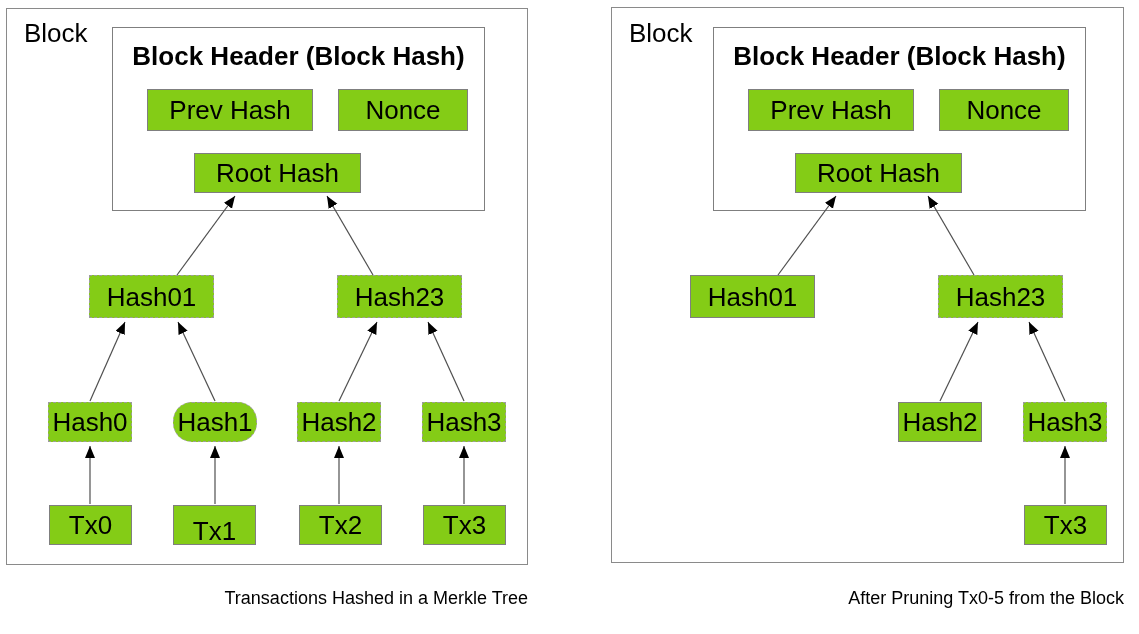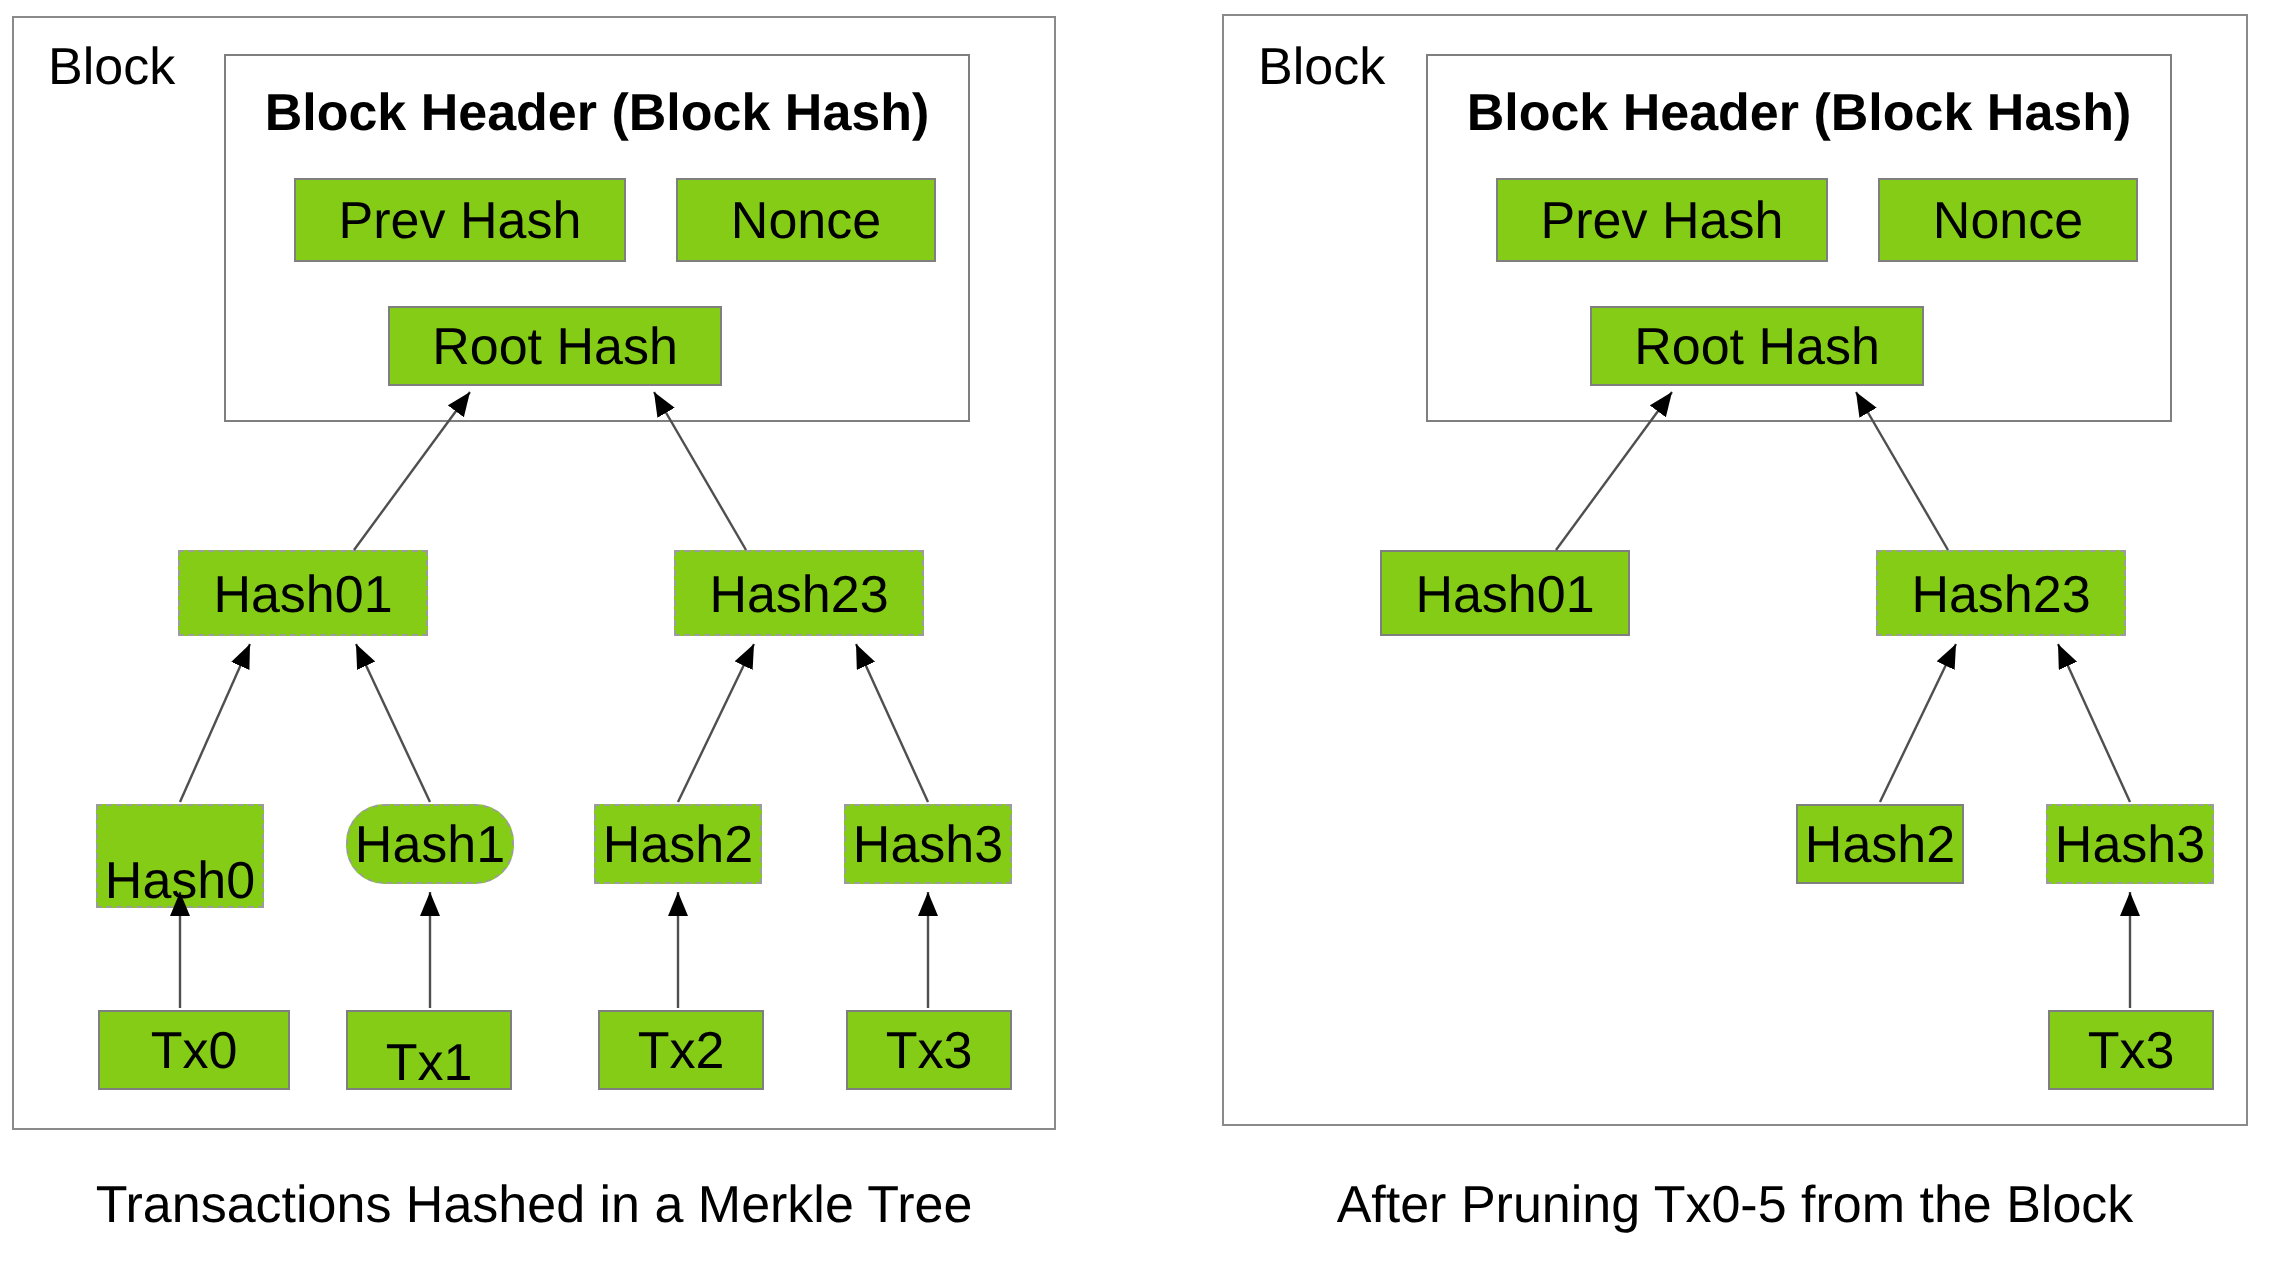"Hash0" div.box { align-items: flex-end -> none; height: 52px -> 40px }
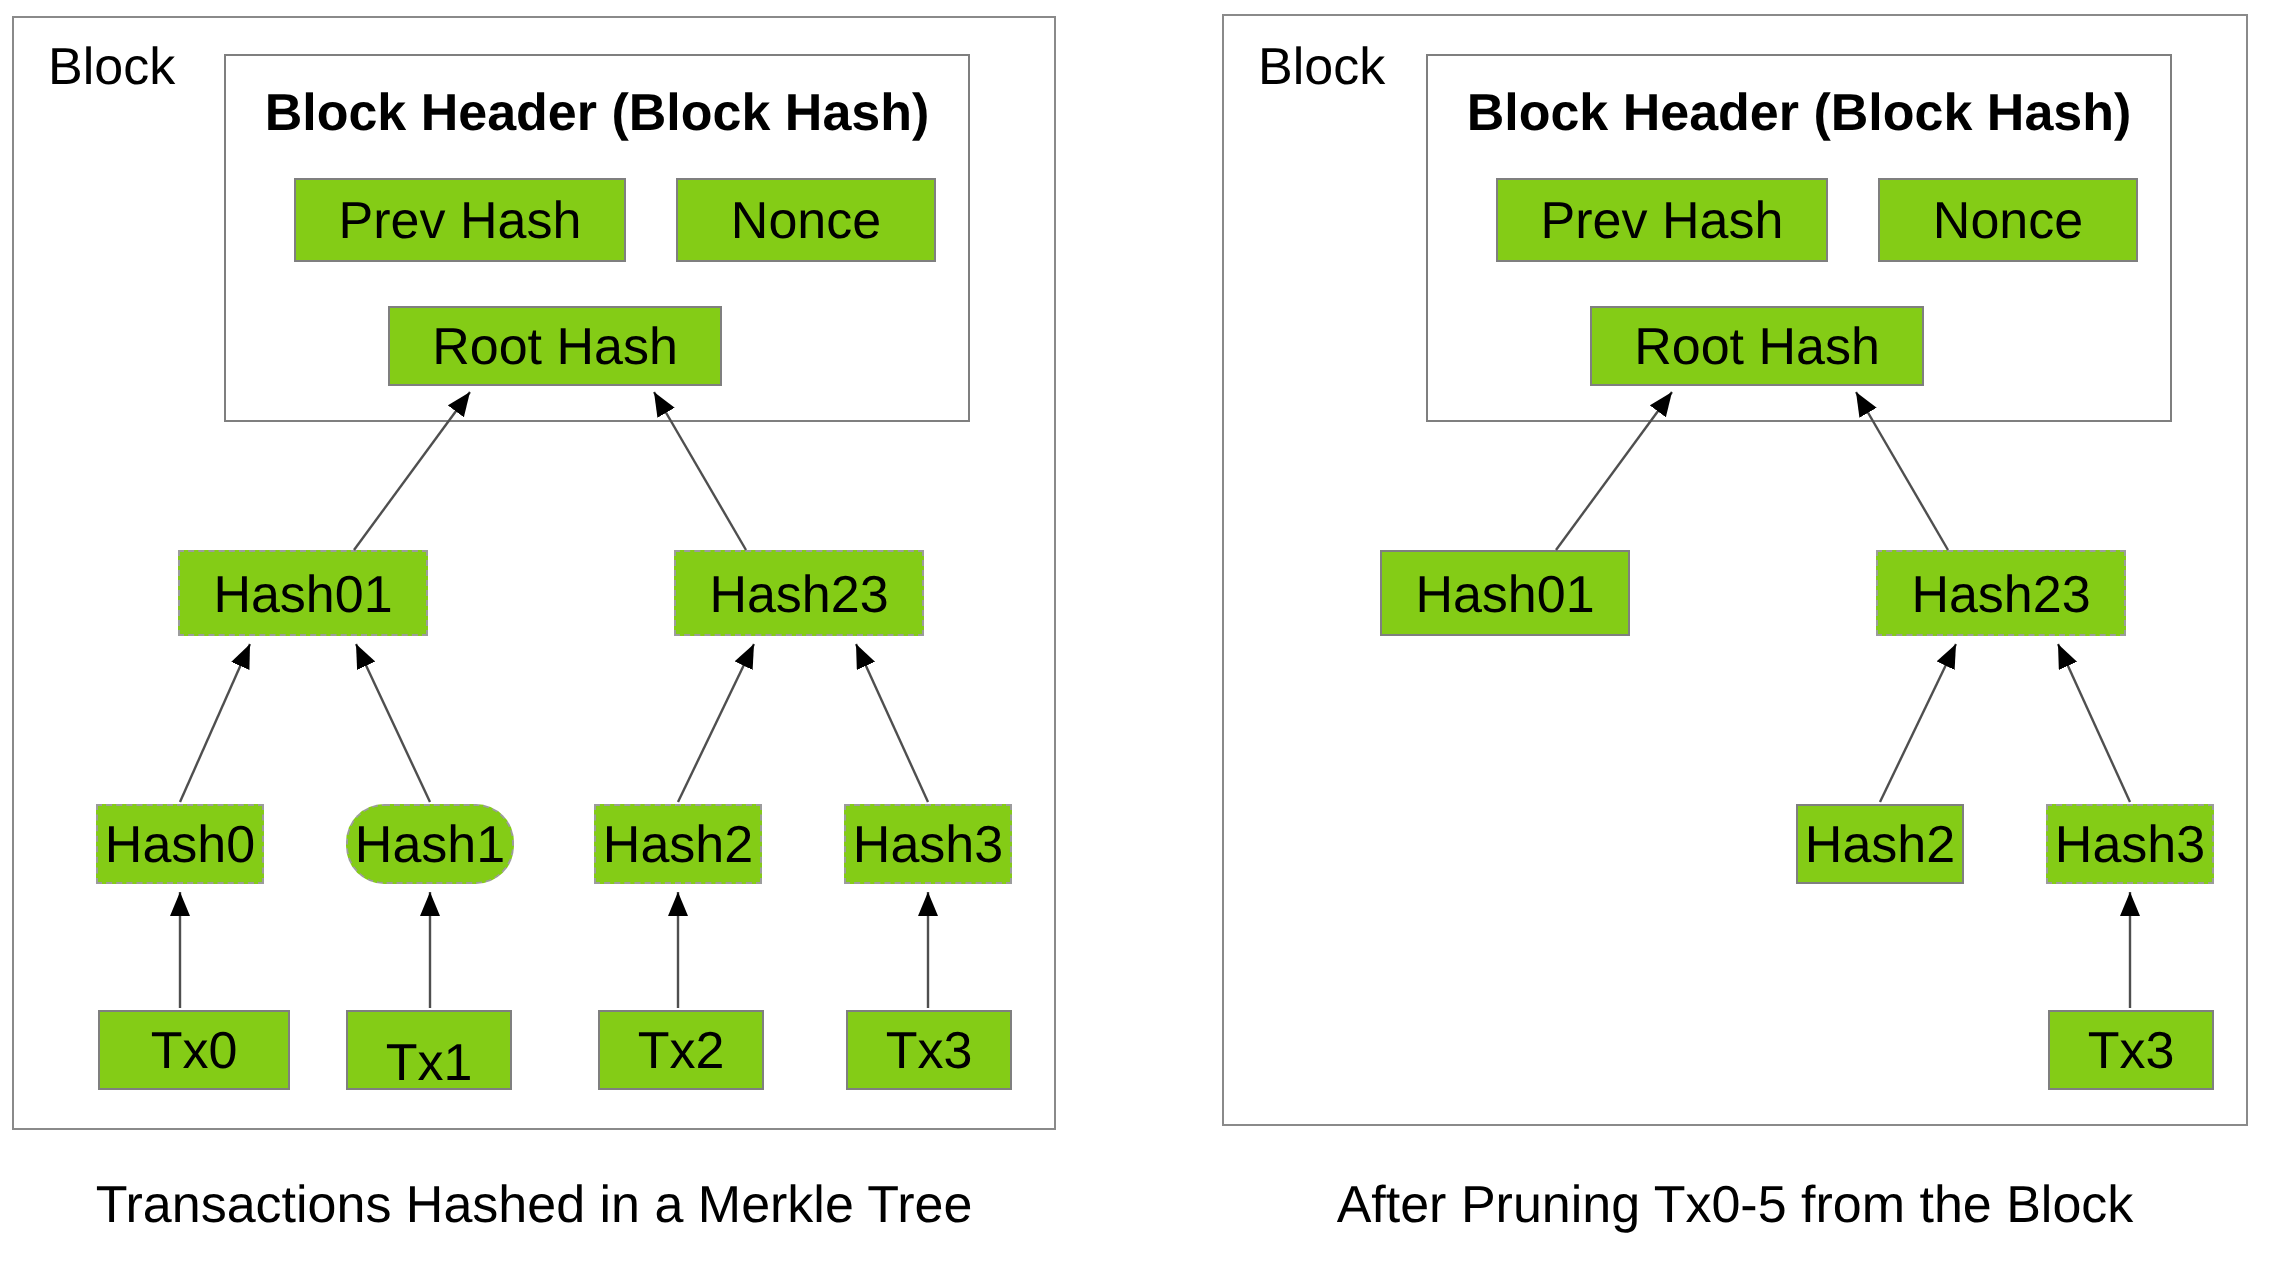"Tx0" div.box { width: 96px -> 83px }
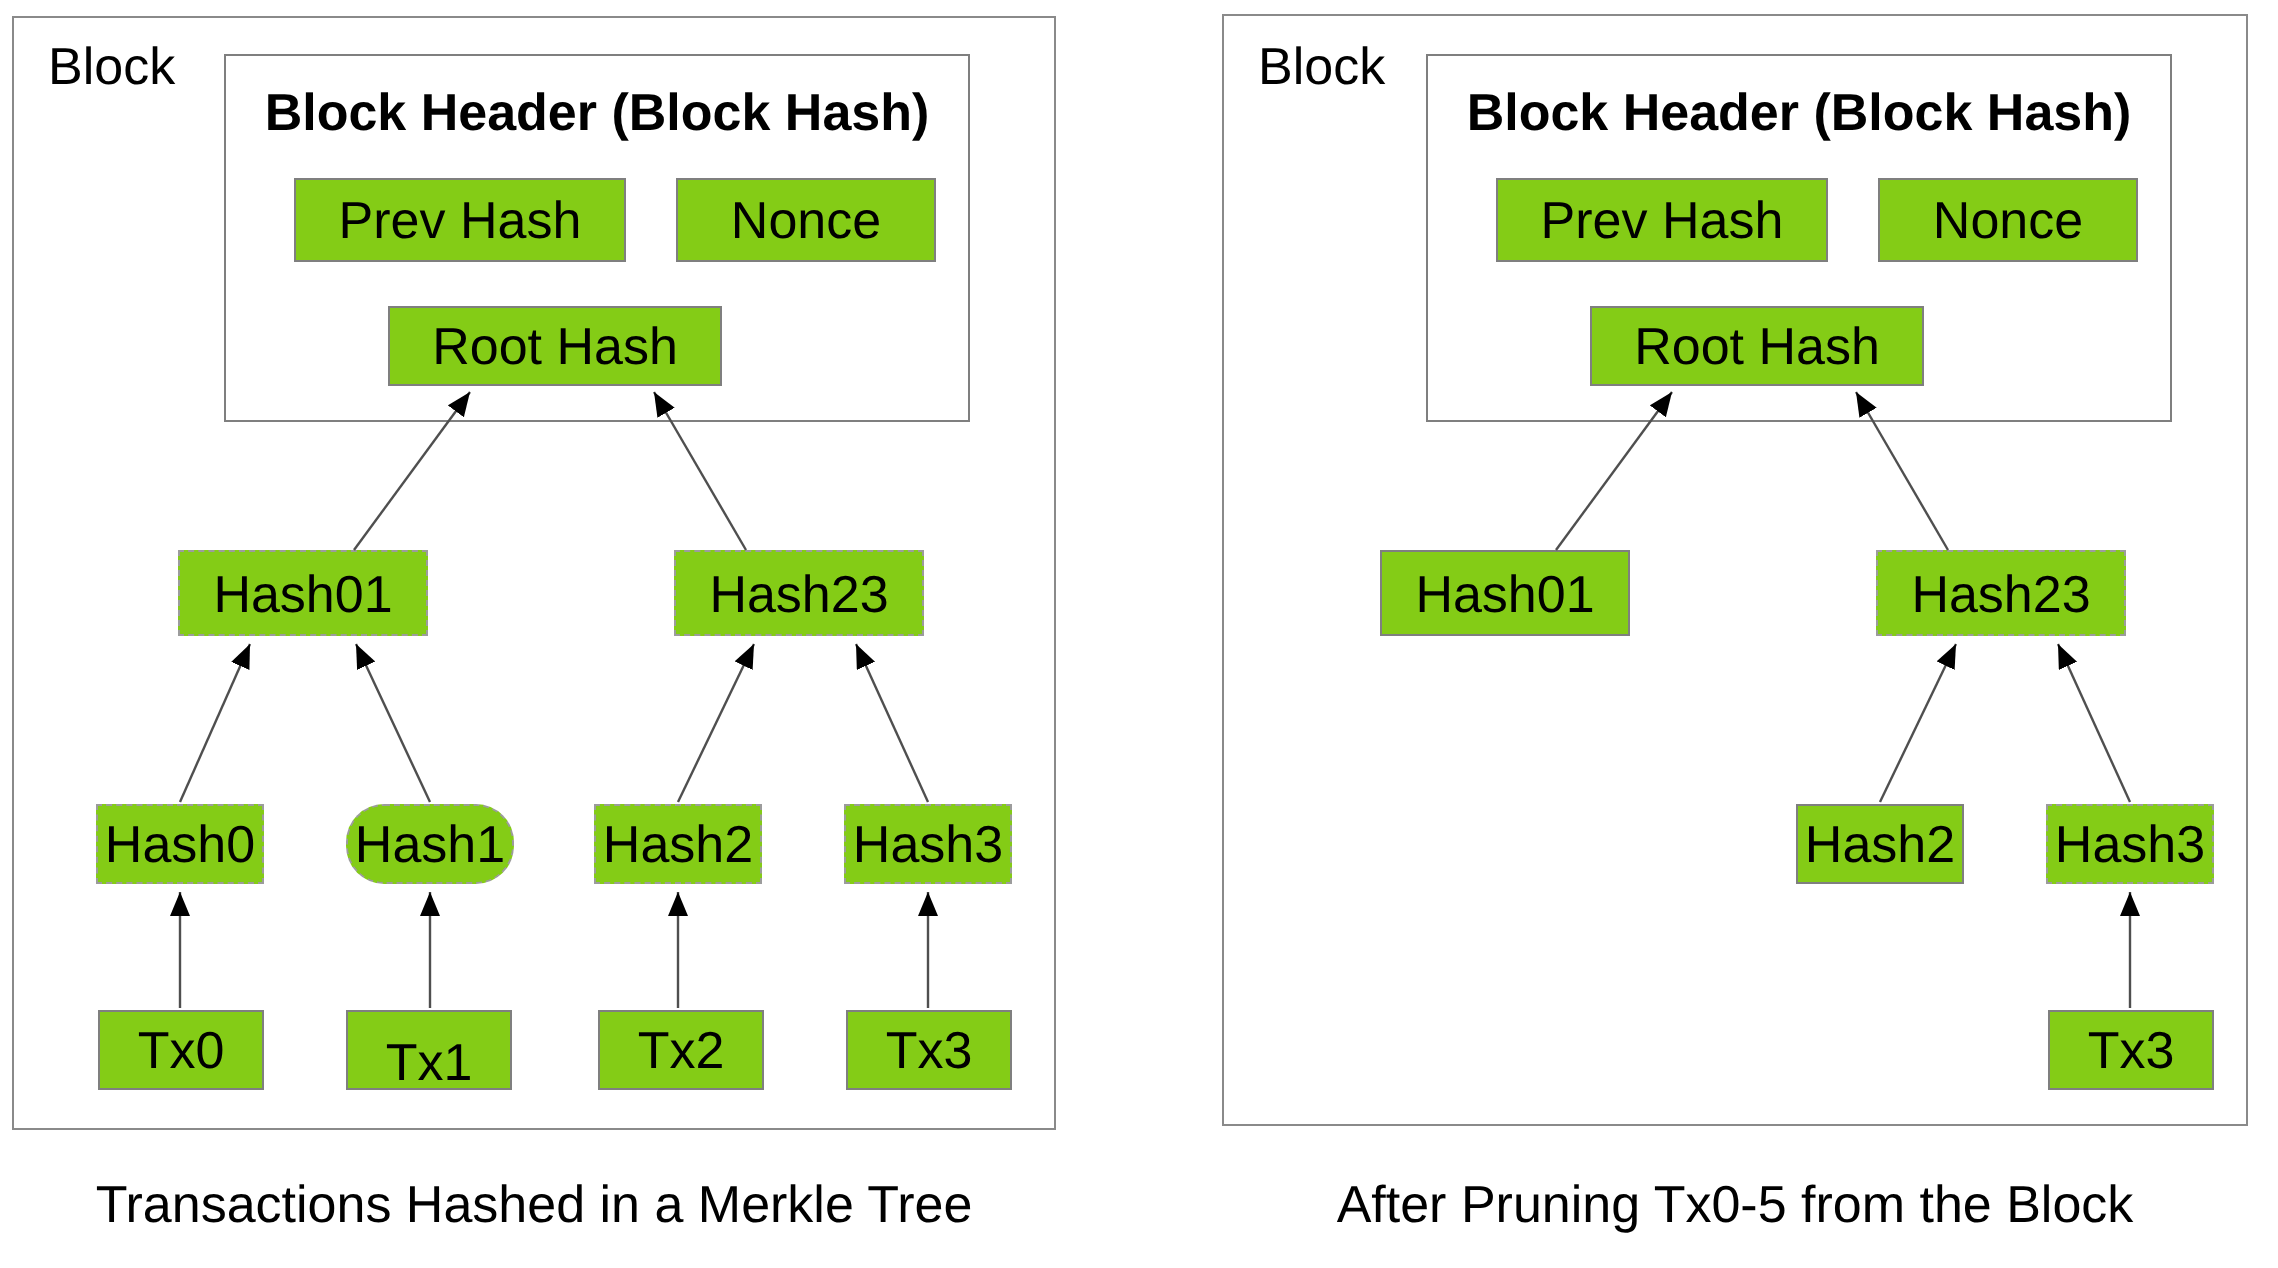"Transactions Hashed in a Merkle" .caption { font-size: 26px -> 18px; text-align: center -> right }
